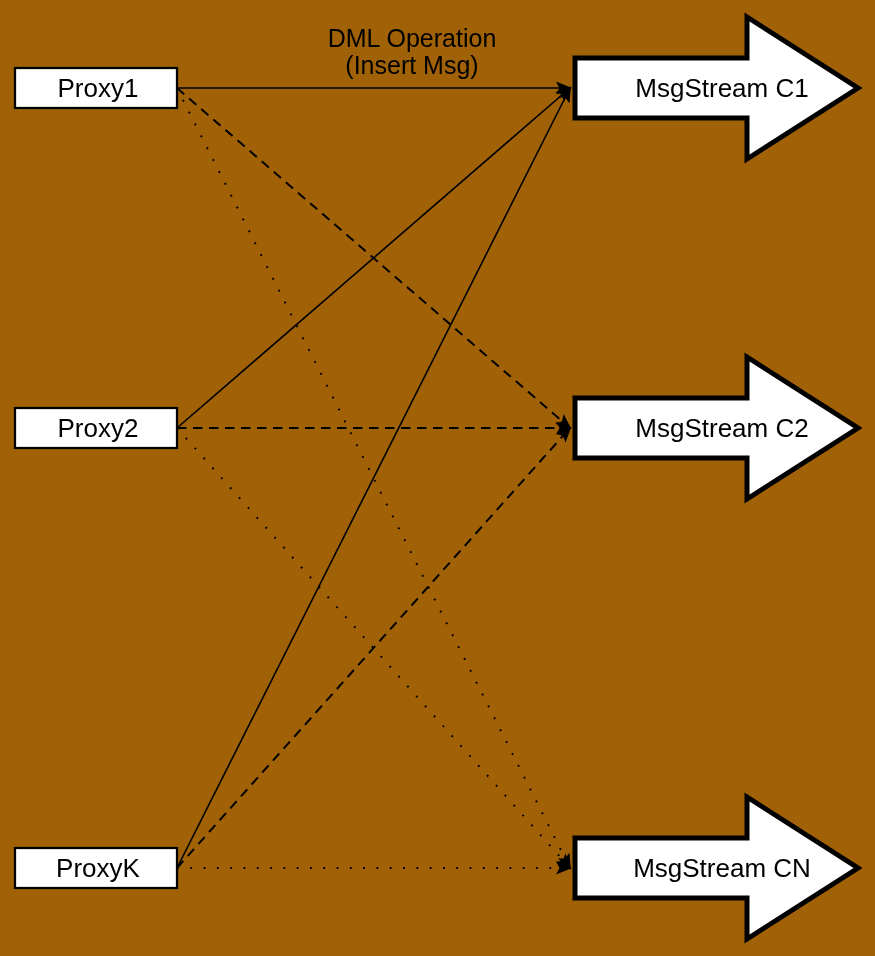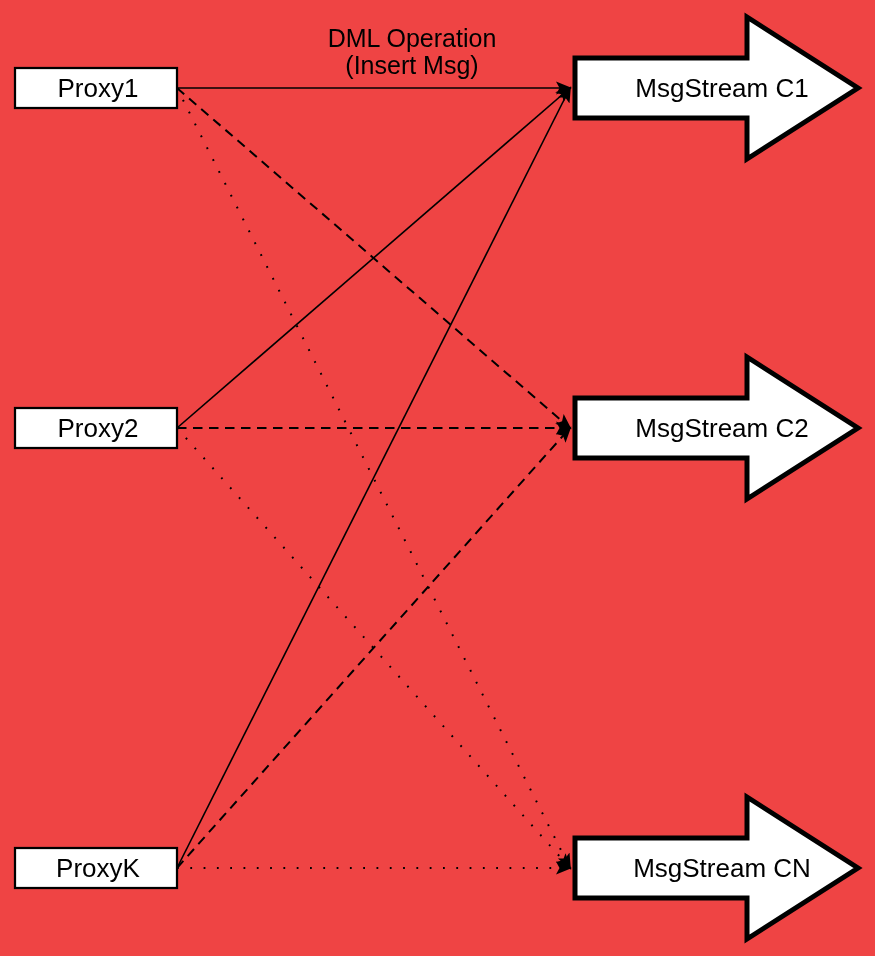"DML Operation" .stage { background: #ef4444 -> #a16207 }
